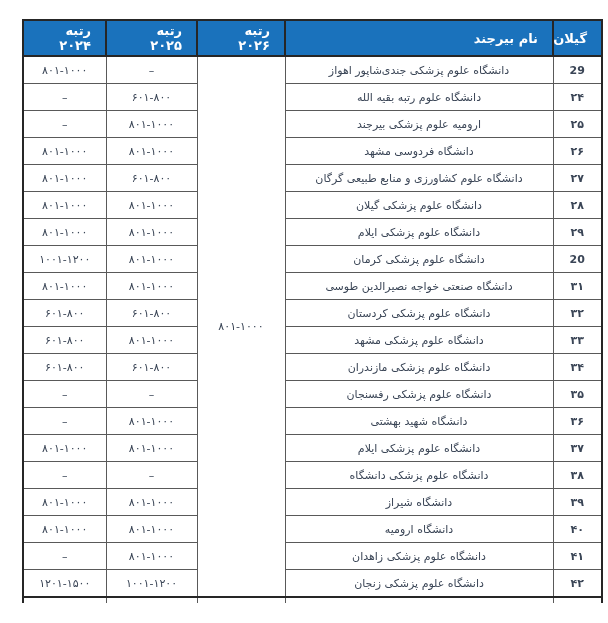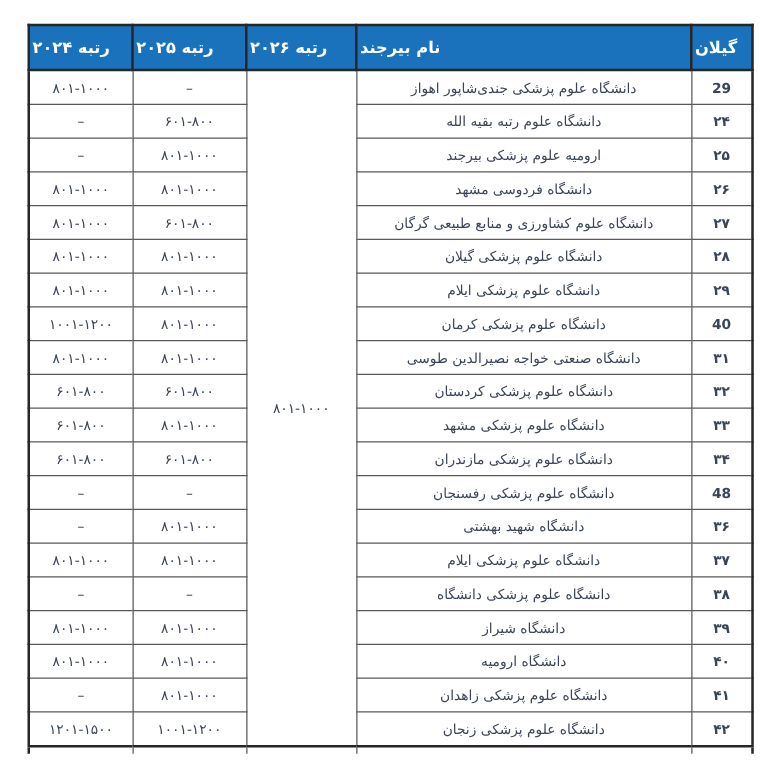"رتبه ۲۰۲۴" table.rank-table th { padding: 0 2px -> 0 14px; text-align: left -> right }
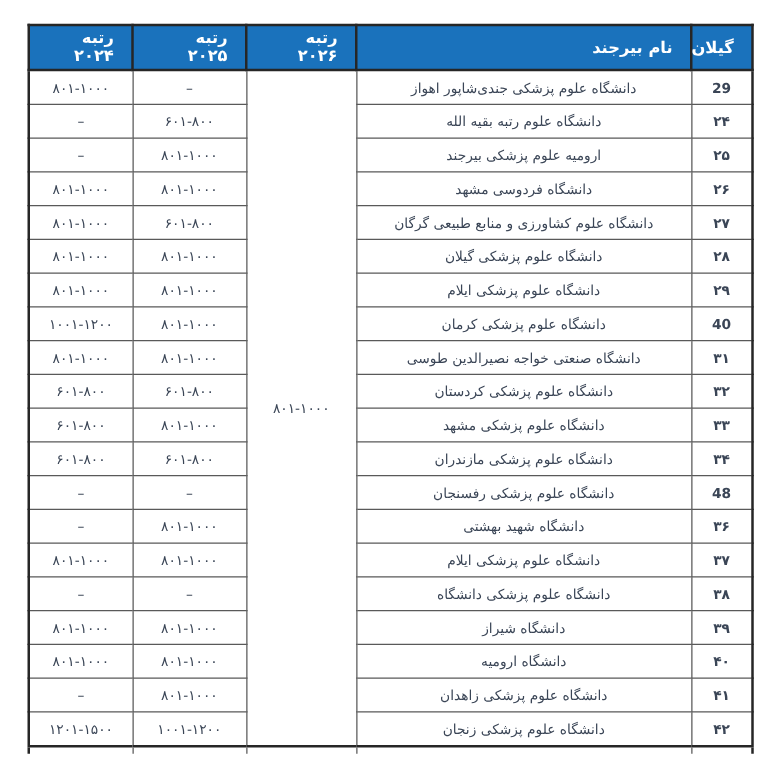"40" span.ltr-num { text: 40 -> 20 }
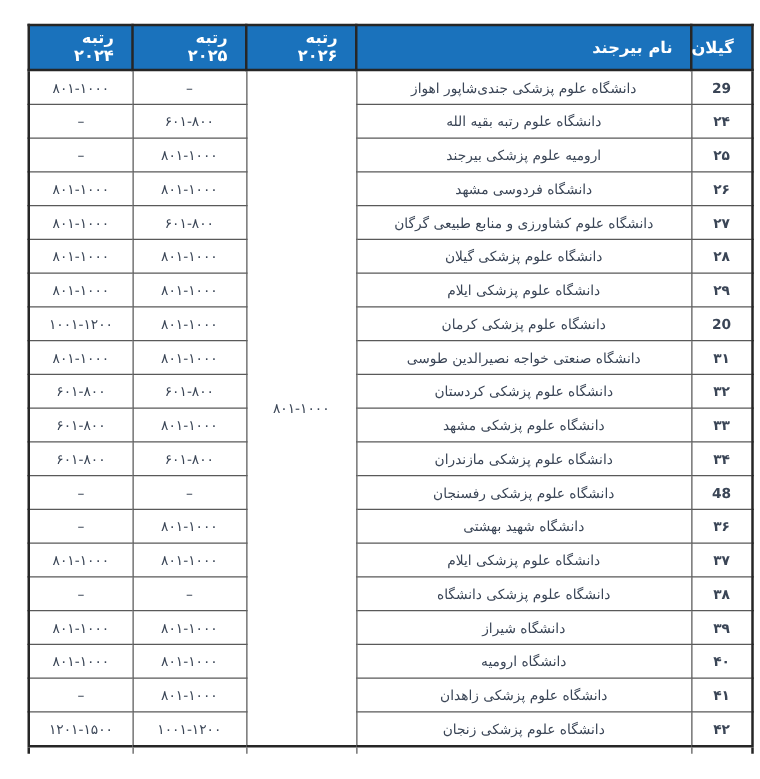"48" span.ltr-num { text: 48 -> ۳۵ }
